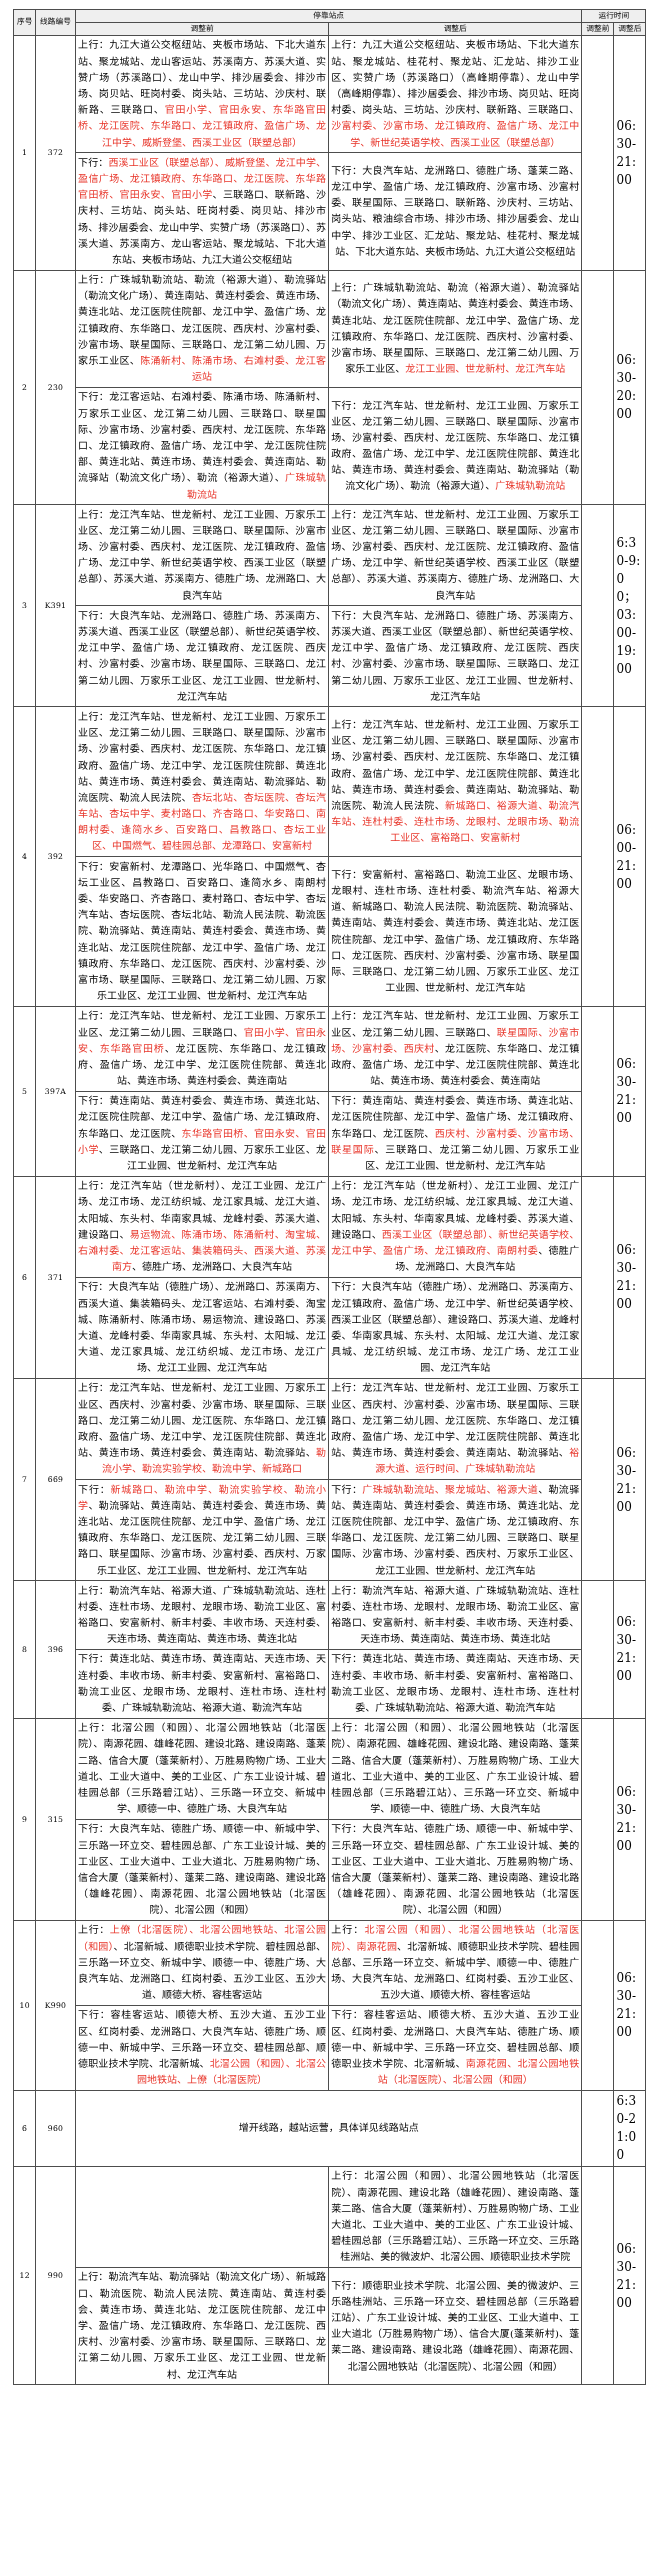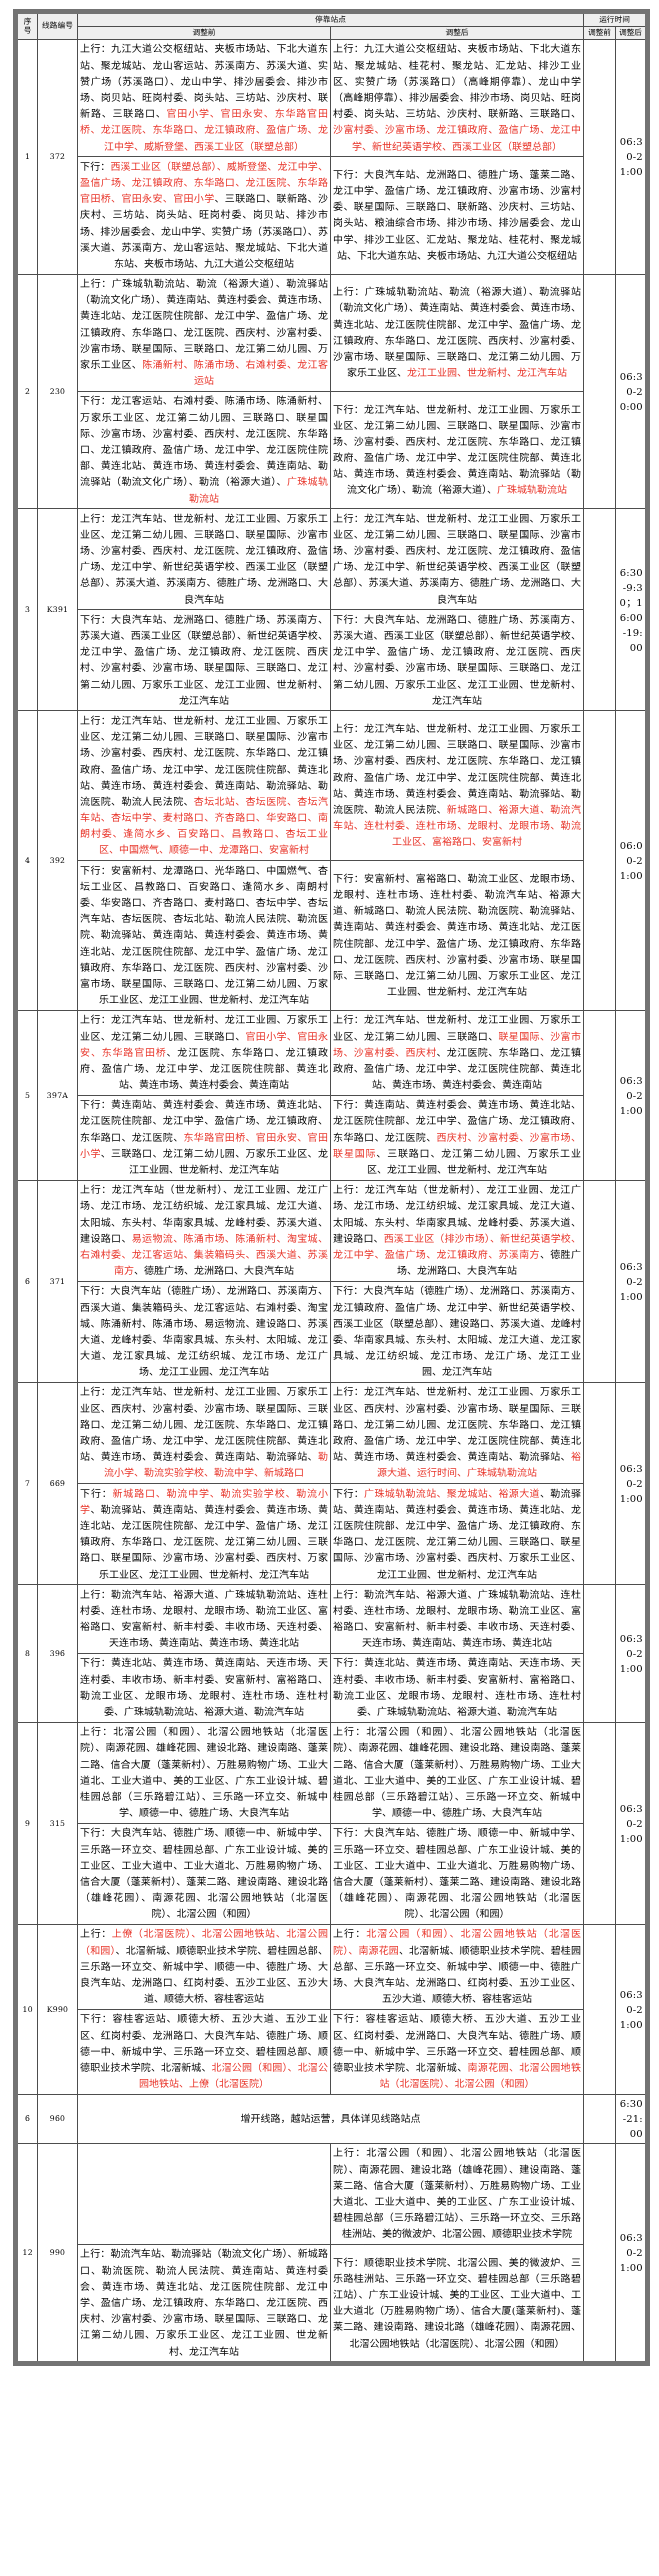"序号" table.routes { border: 5px solid #737373 -> 1px solid #737373 }
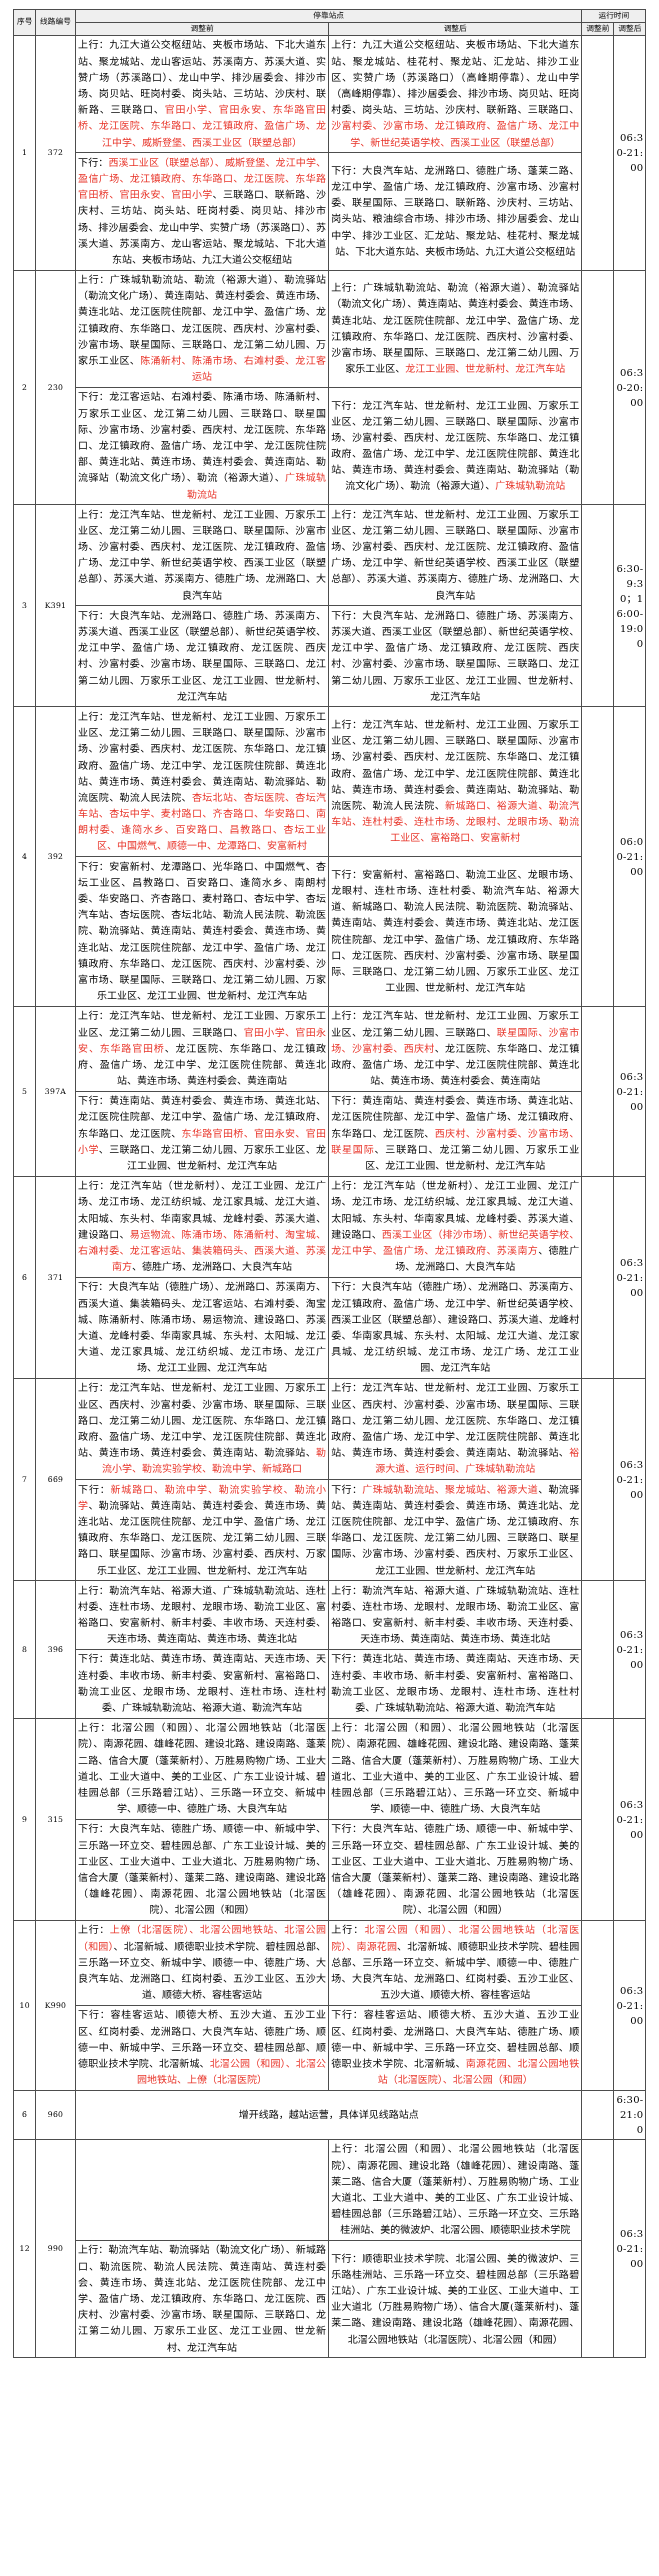"06:30-21:00" td.time { font-size: 10px -> 12px; text-align: right -> left }
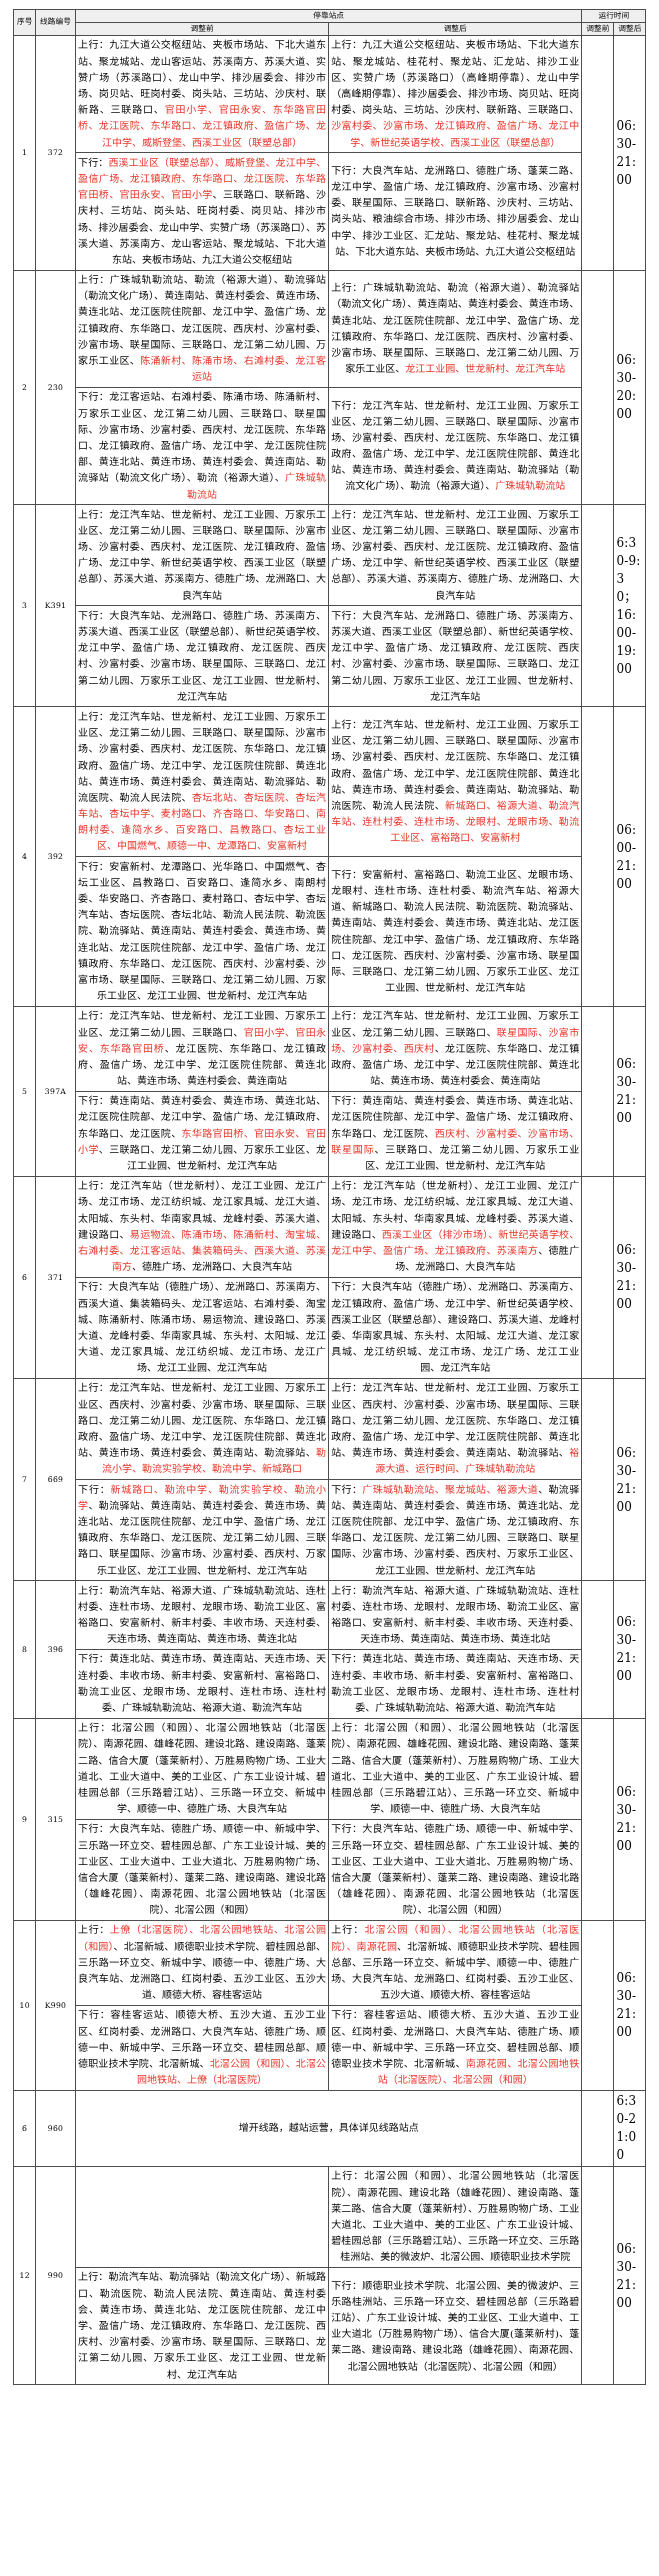"6:30-9:30；16:00-19:00" td.time { text: 6:30-9:30；16:00-19:00 -> 6:30-9:00；03:00-19:00 }
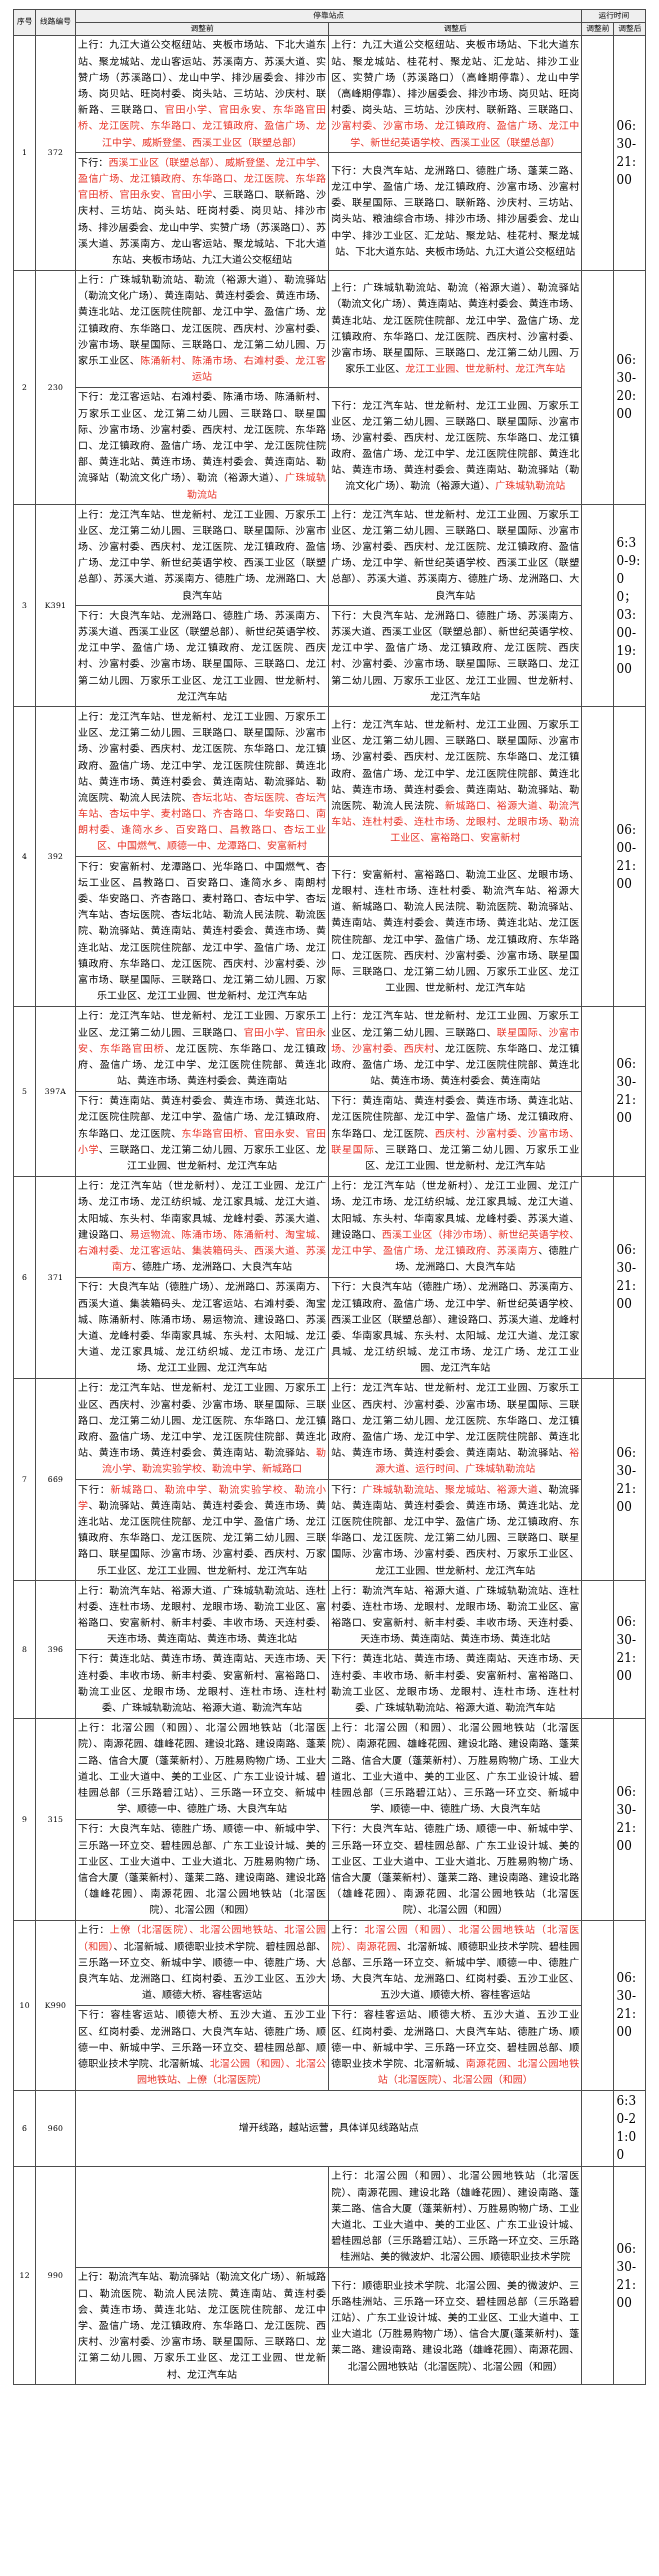"杏坛北站、杏坛医院、杏坛汽车站、杏坛中学、麦村路口、齐杏路口、华安路口、南朗村委" span.r { text: 顺德一中 -> 碧桂园总部 }
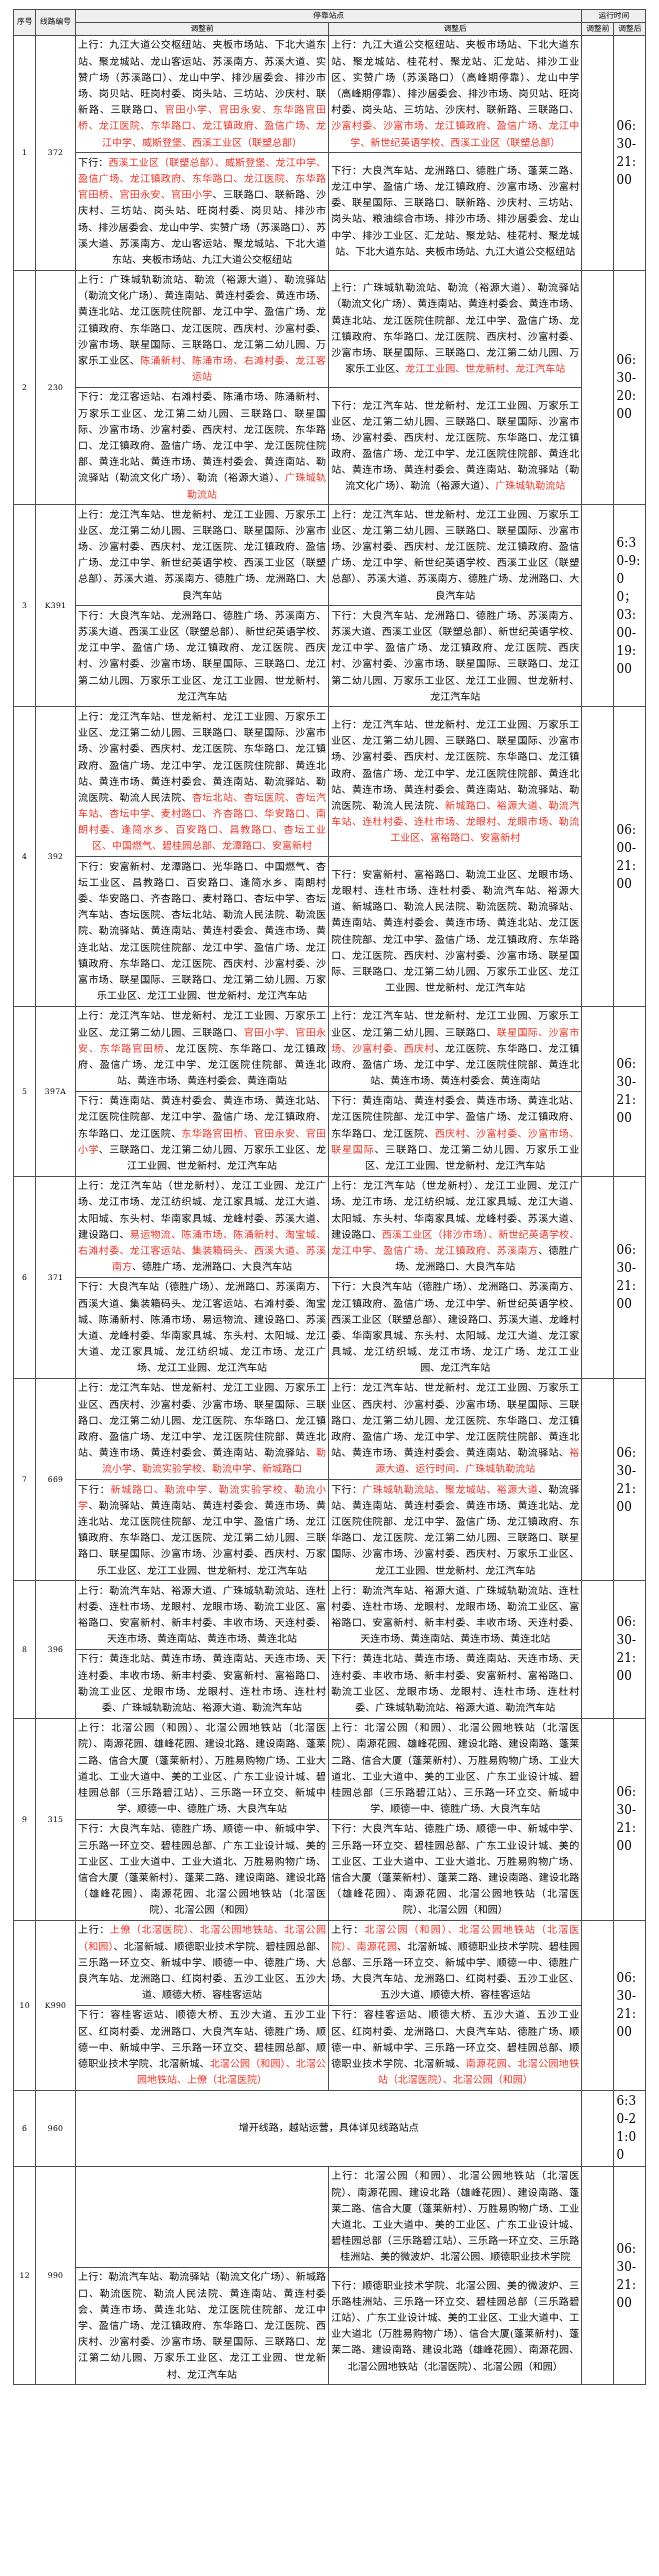"西溪工业区（排沙市场）、新世纪英语学校、龙江中学、盈信广场、龙江镇政府、苏溪南方" span.r { text: 排沙市场）、新世纪英语学校、龙江中学、盈信广场、龙江镇政府、苏溪南方 -> 联塑总部）、新世纪英语学校、龙江中学、盈信广场、龙江镇政府、南朗村委 }
